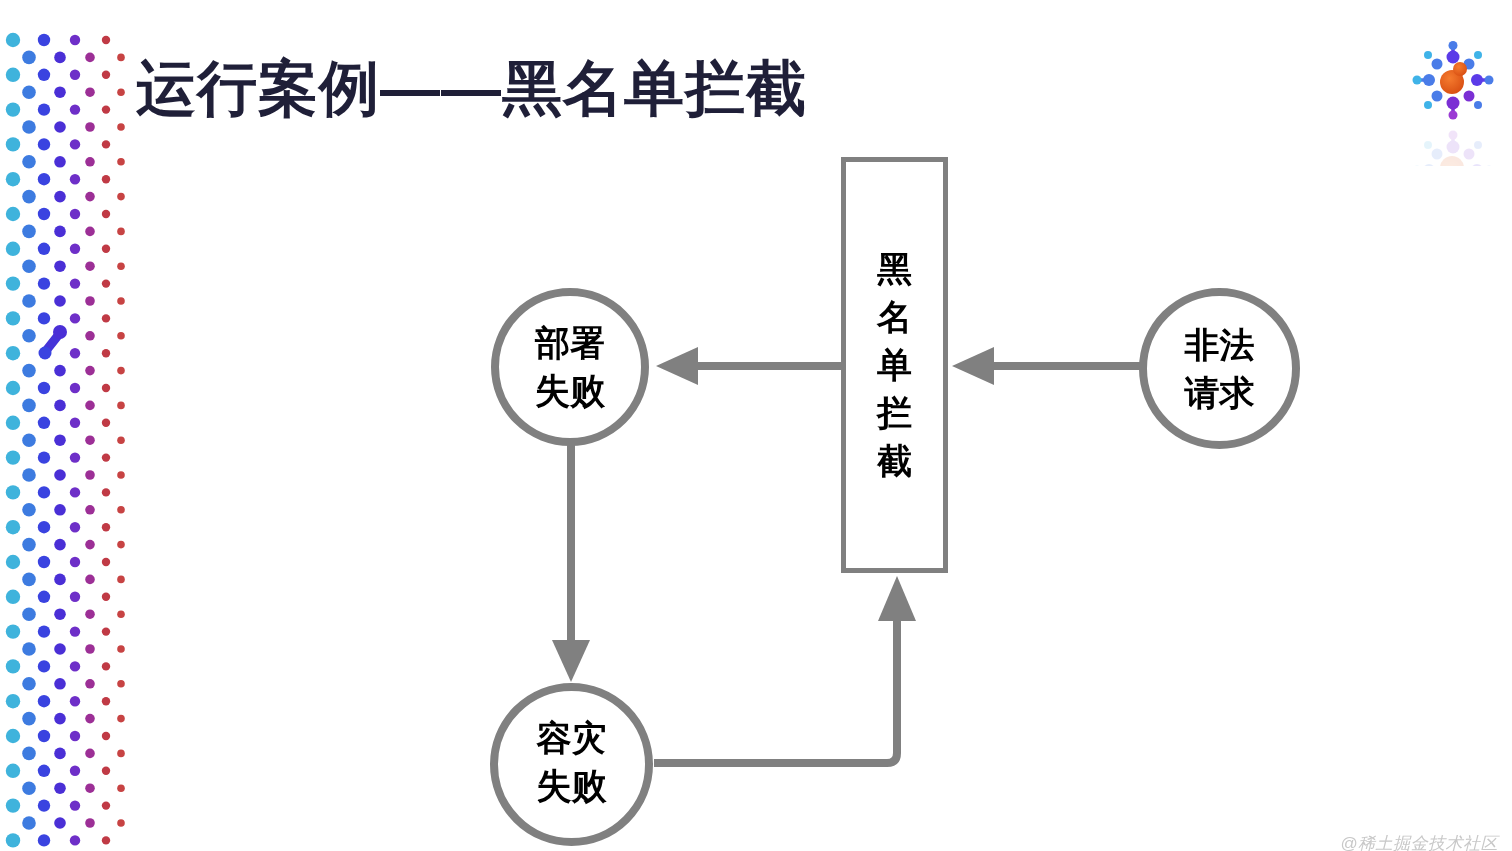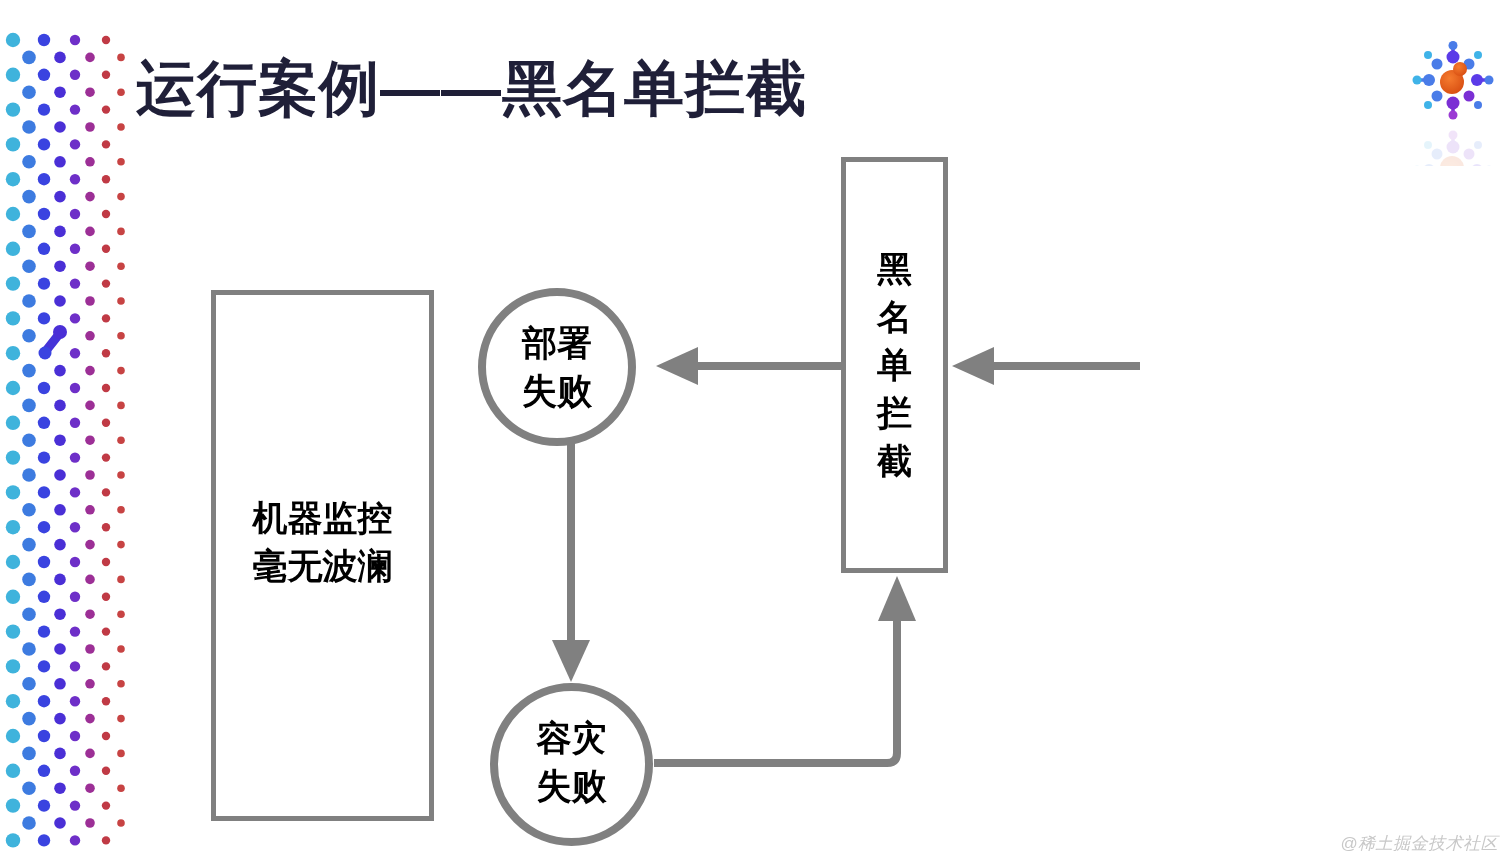"部署" div.node { left: 478px -> 491px }
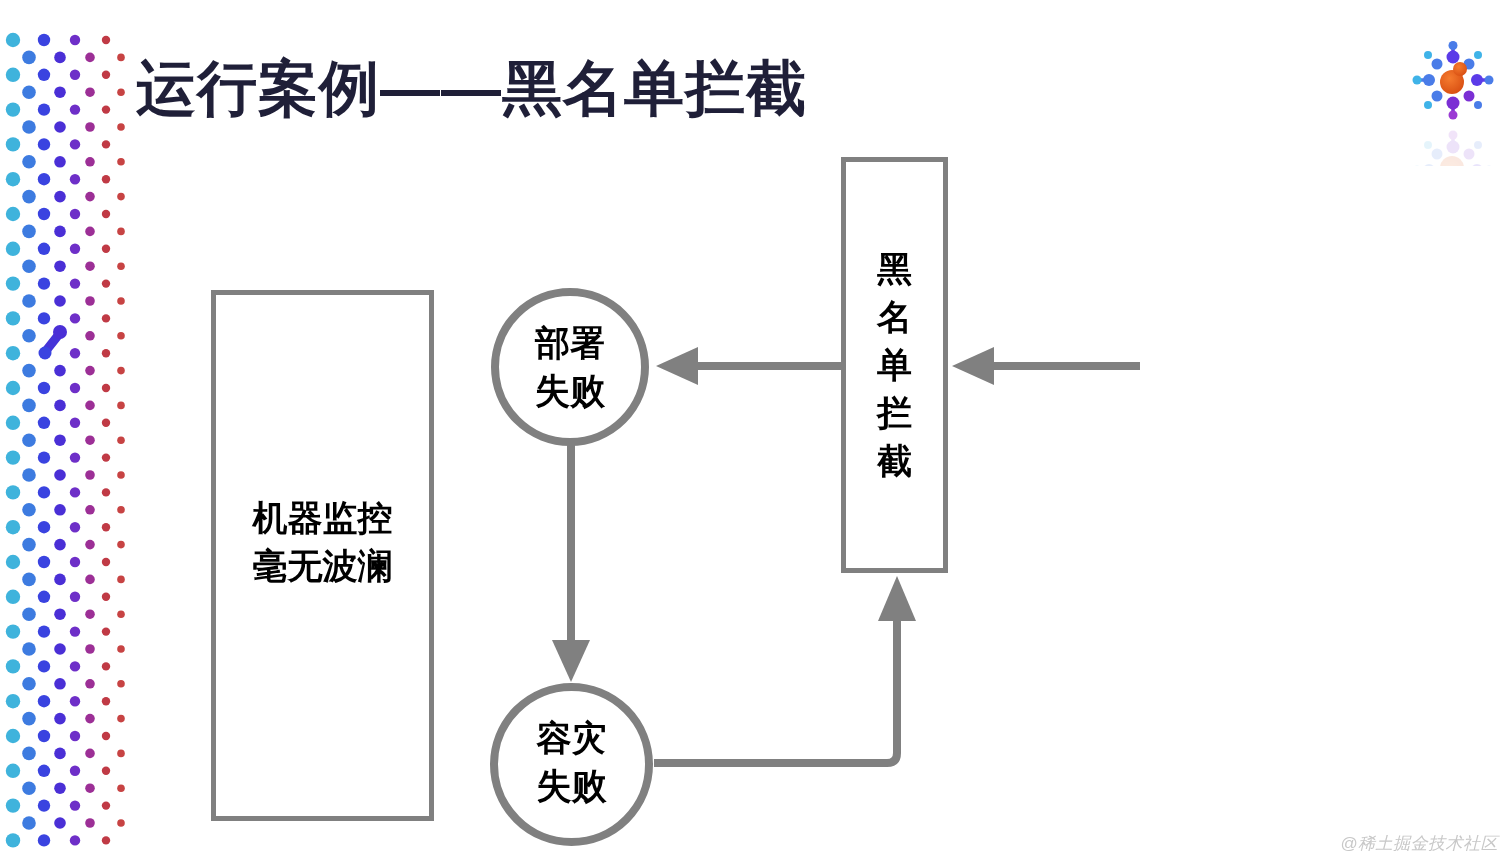"非法" div.node { html: none -> <div> <div> <span>非法</span> <span>请求</span> </div> </div> }
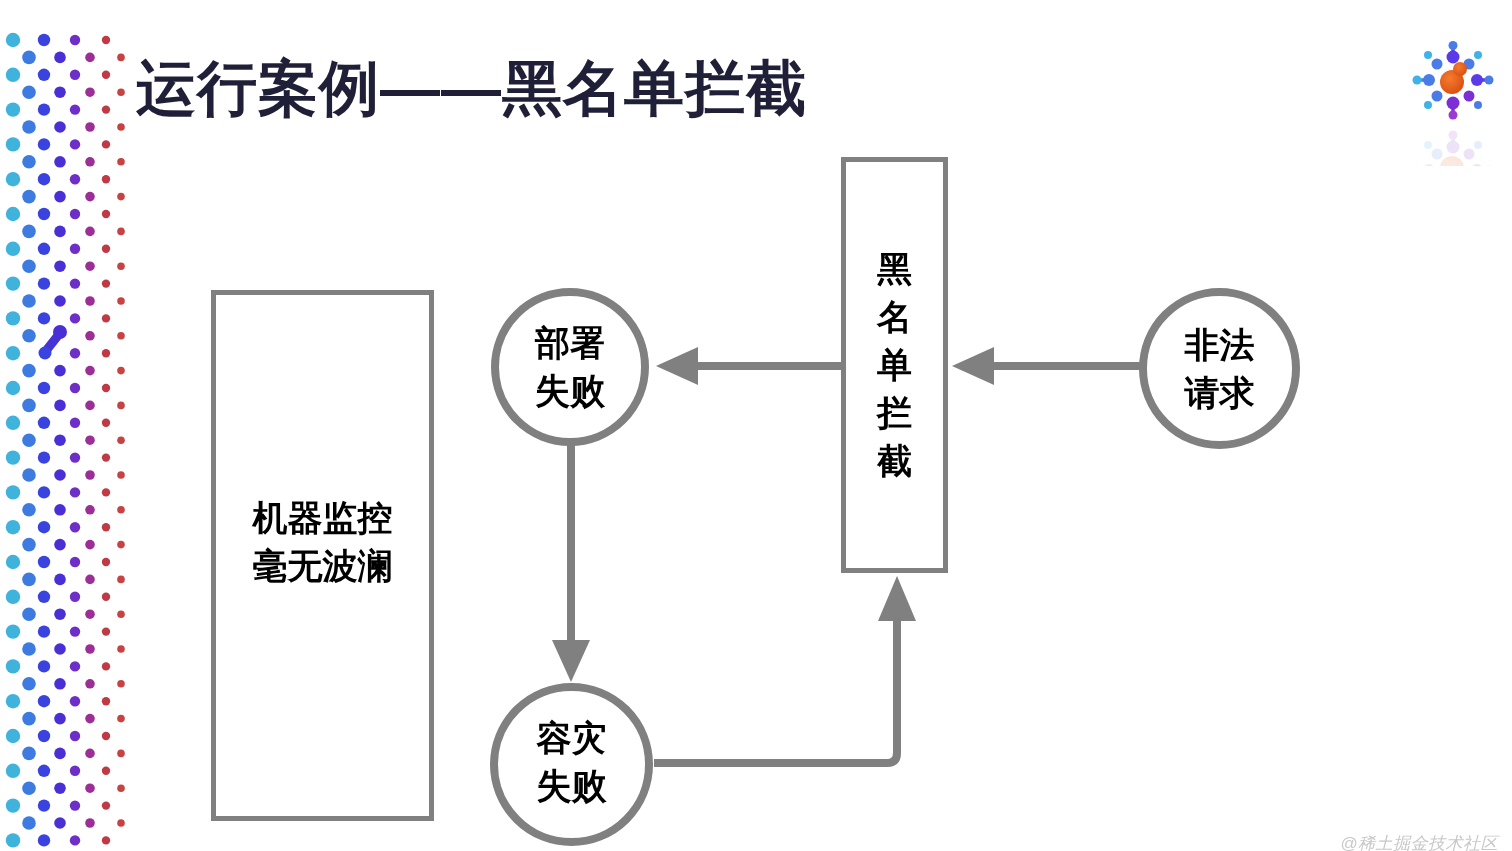"机器监控" div.node { html: <div> <div> <span>机器监控</span> <span>毫无波澜</span> </div> </div> -> none }
